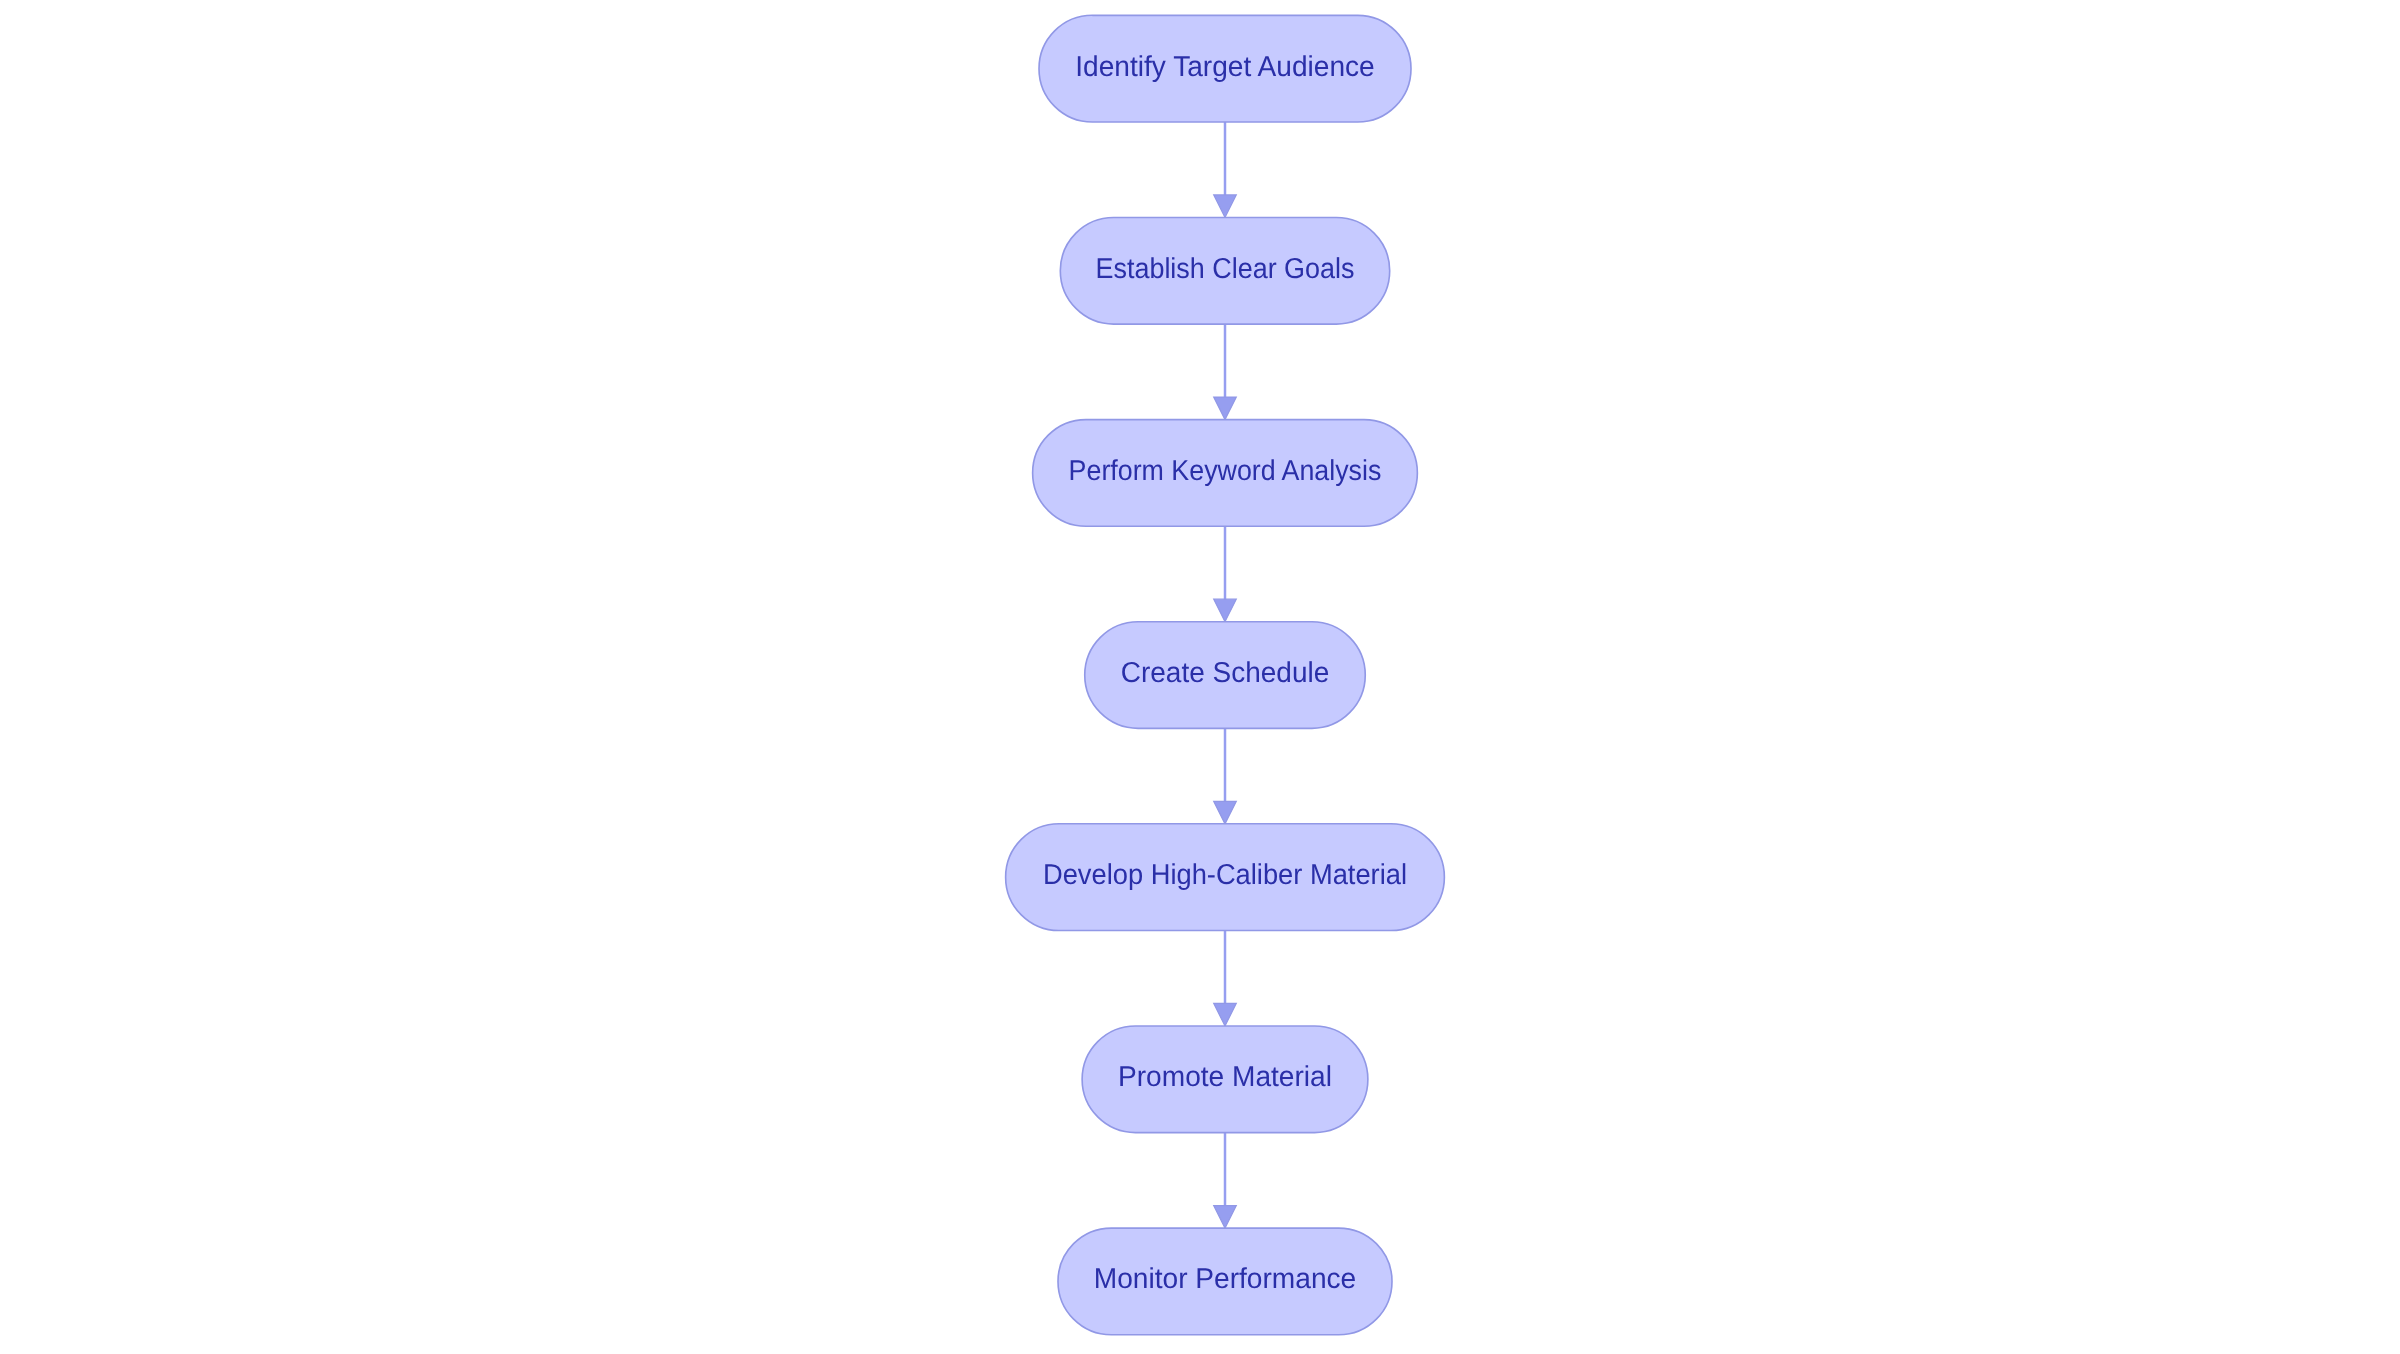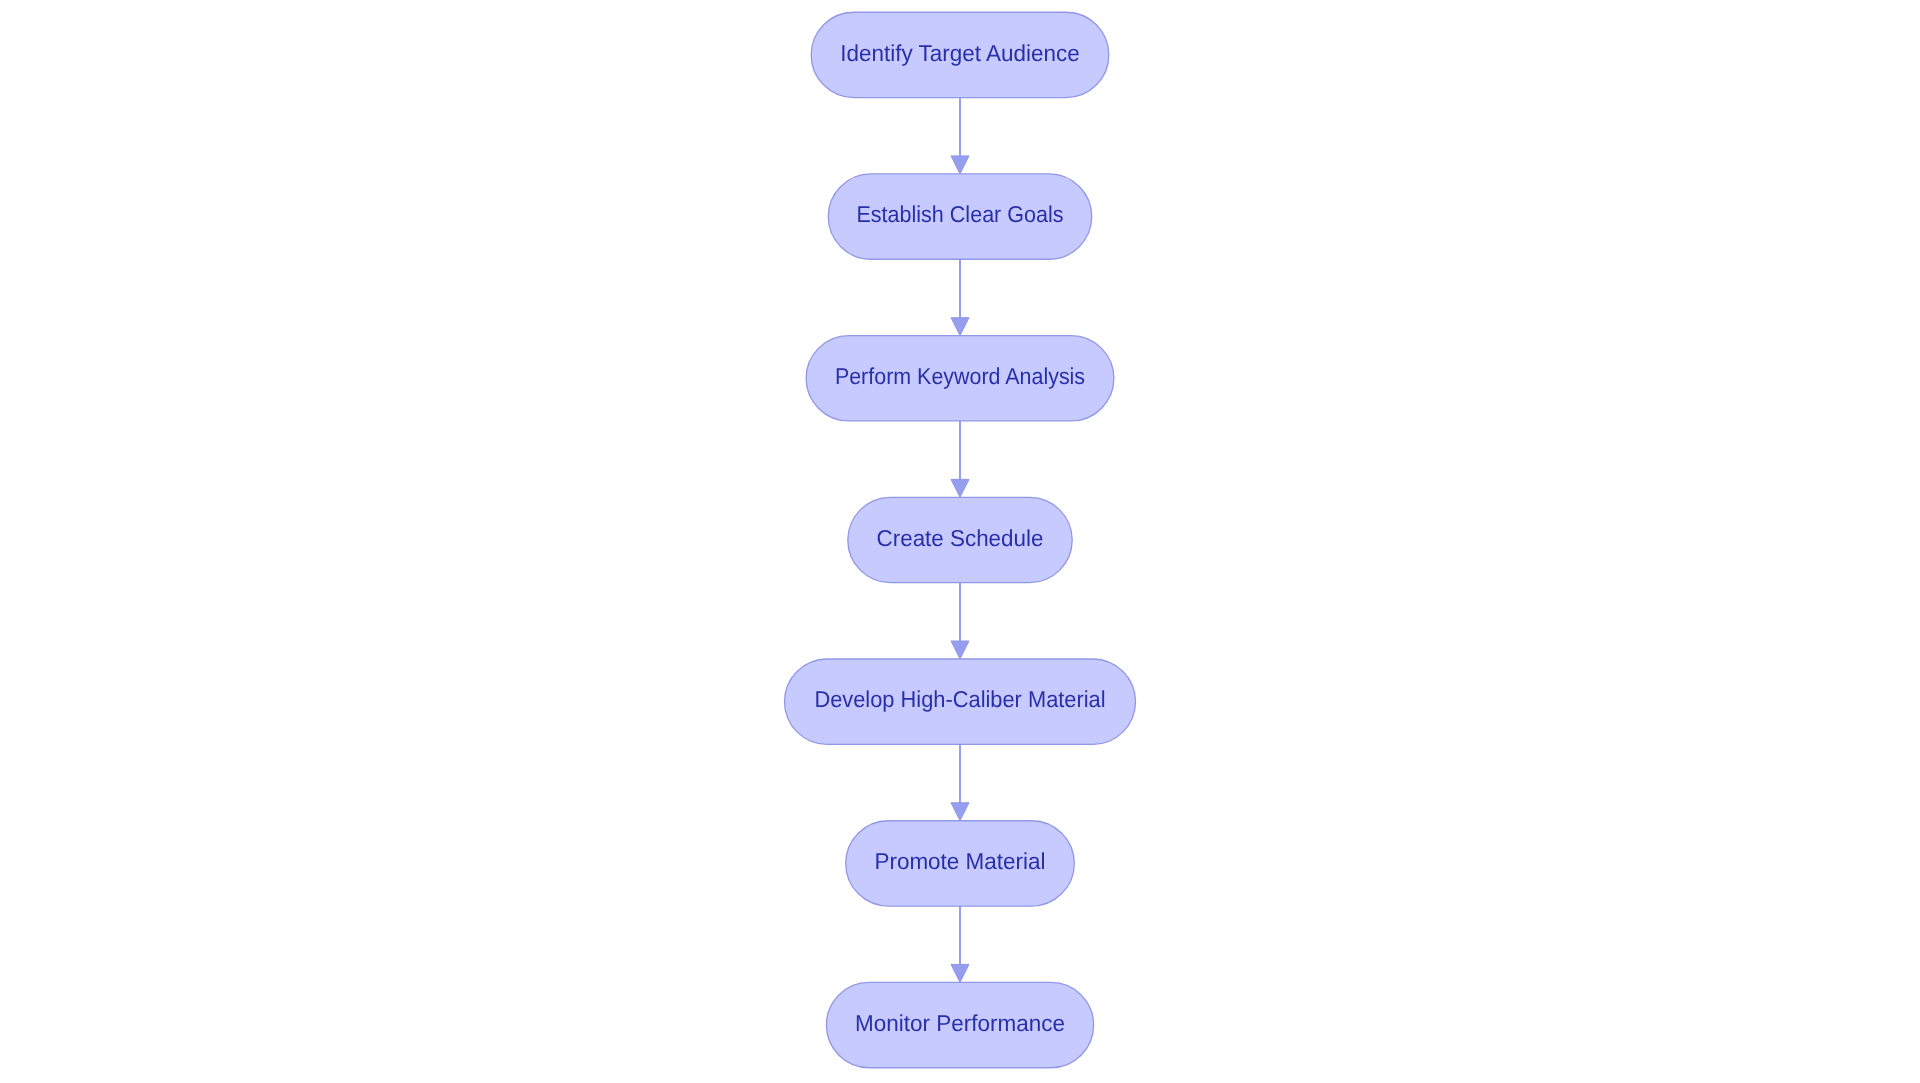"Identify Target Audience" .flowchart { margin-left: none -> 20px }
